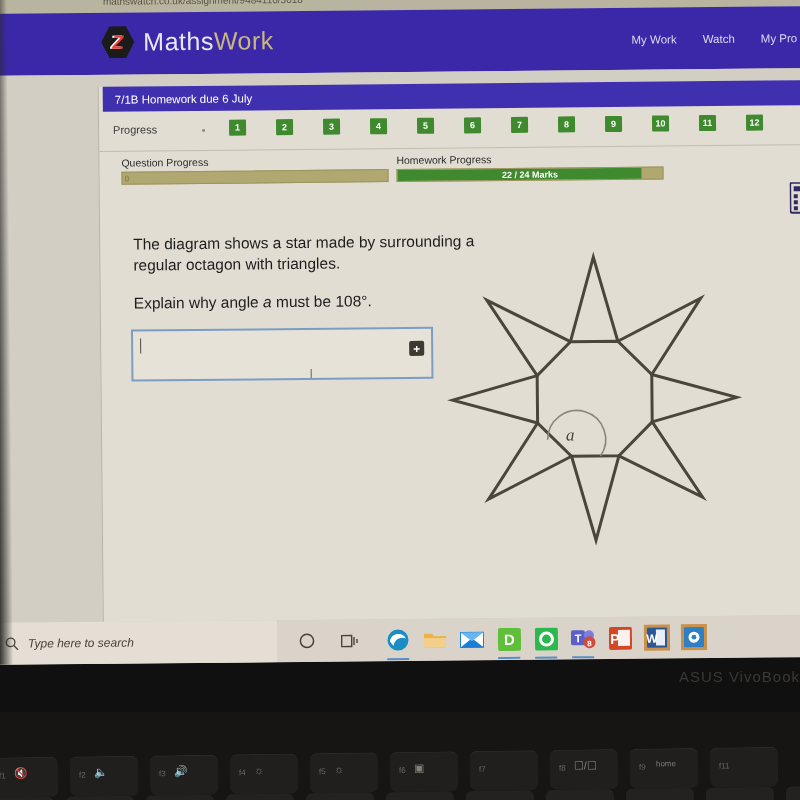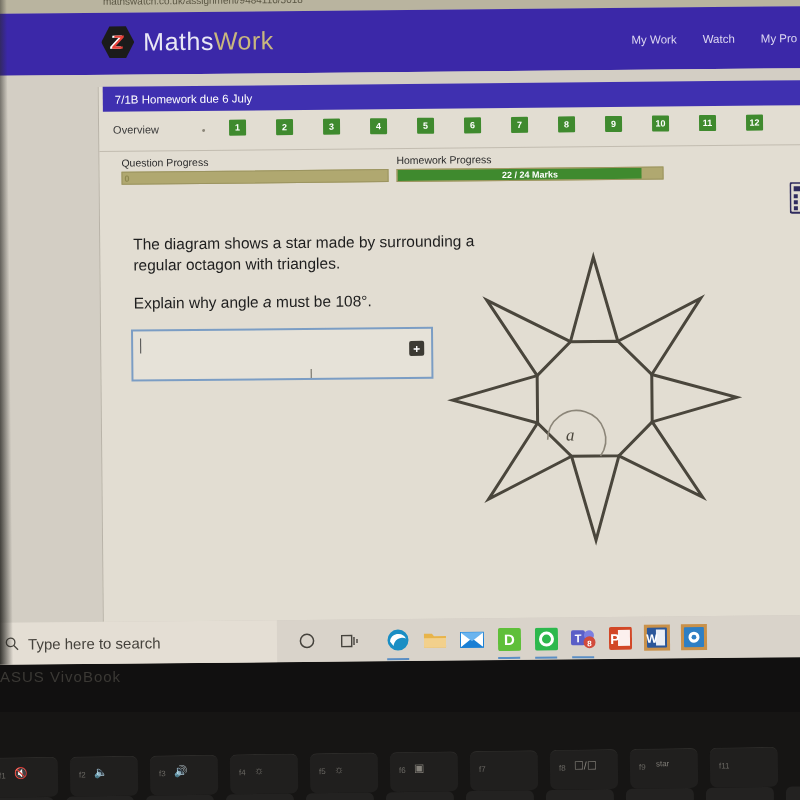"Overview" span.tabs-overview { text: Overview -> Progress }
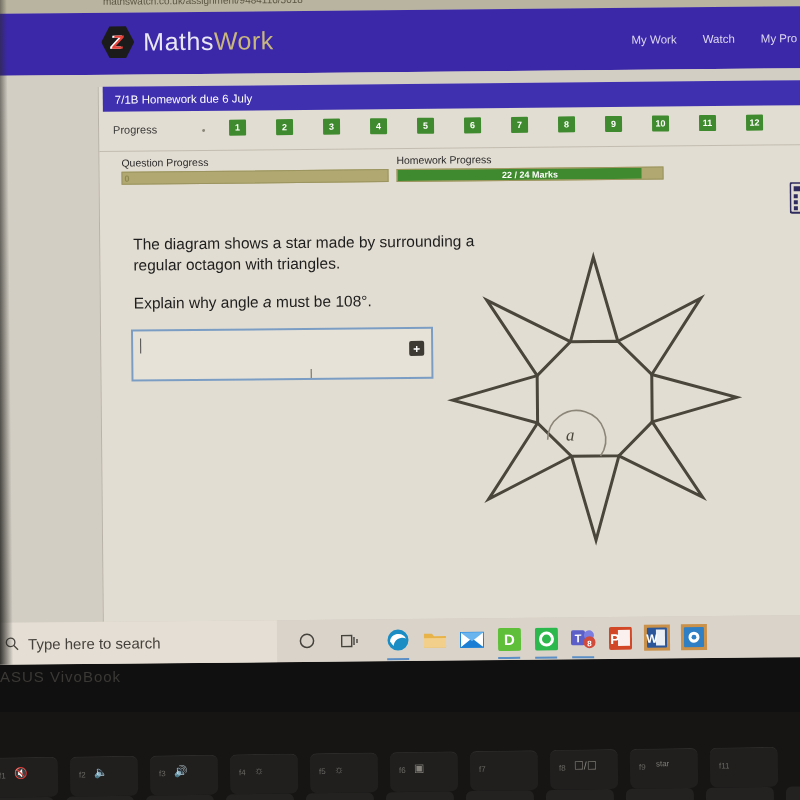"Type here to search" .tb-search-txt { font-size: 15px -> 12px; font-style: none -> italic }
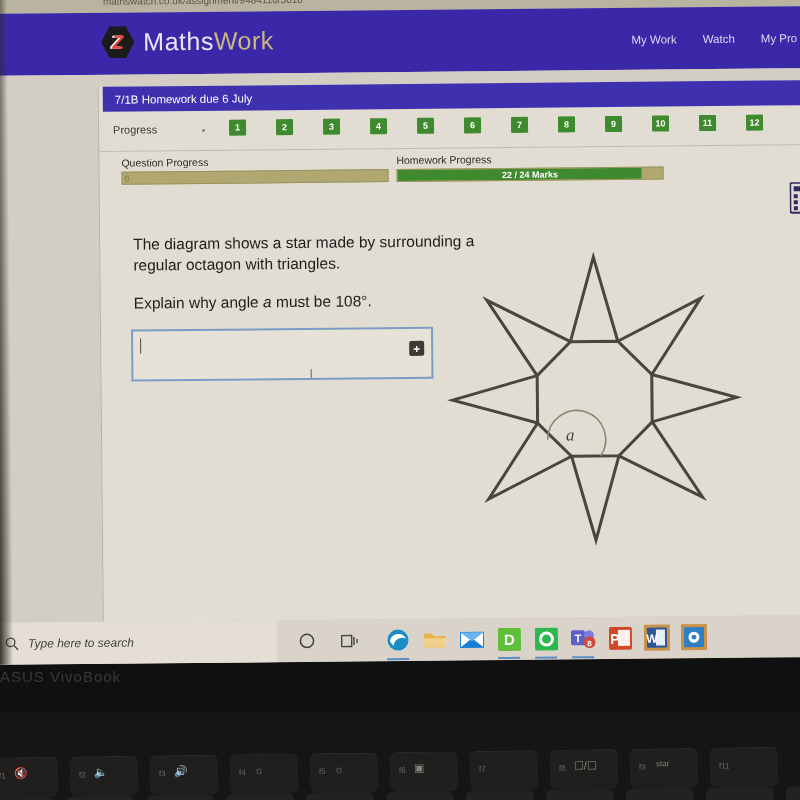"ASUS VivoBook" .bezel-brand { text-align: left -> right }
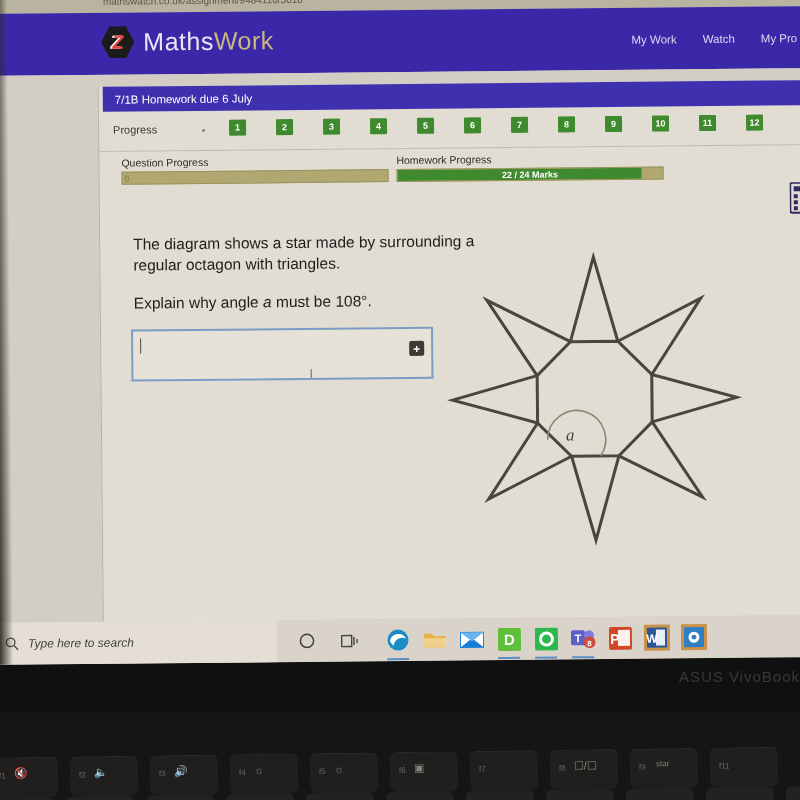"star" span.kw { text: star -> home }
